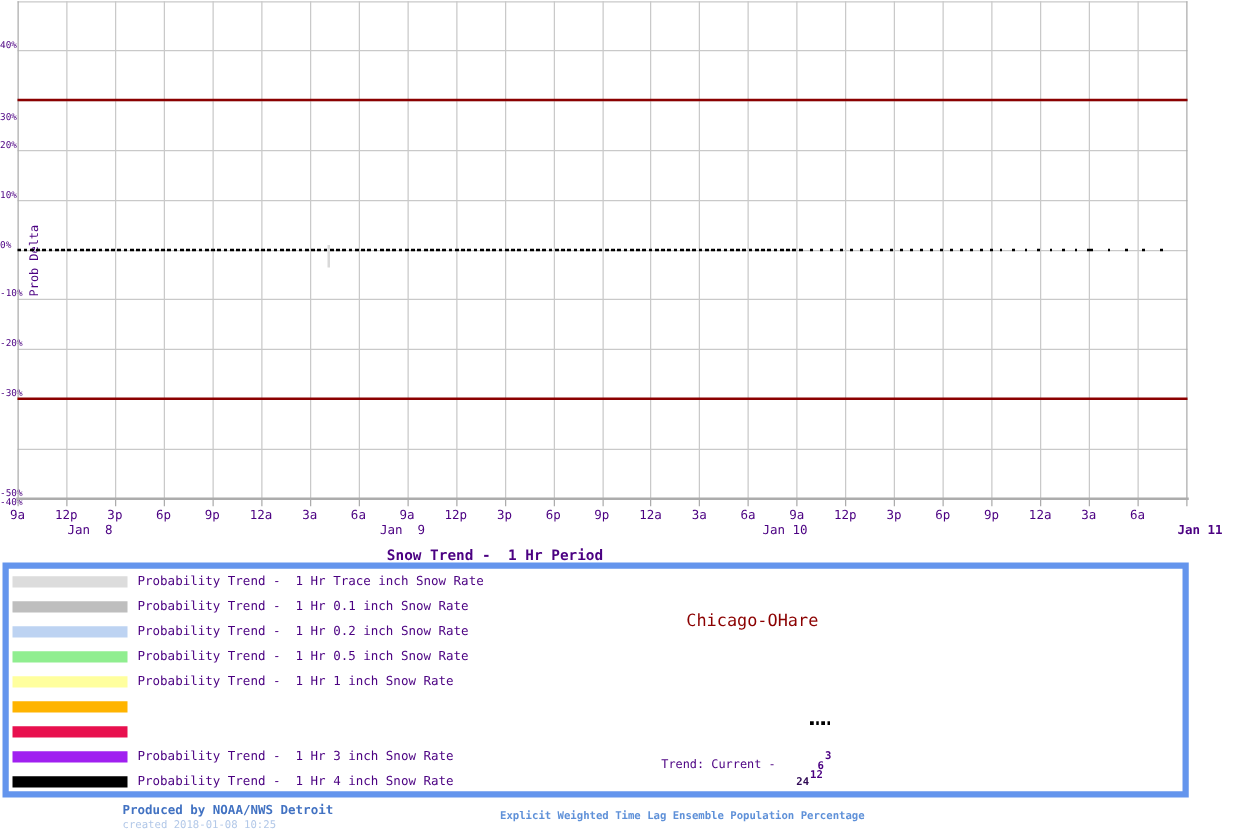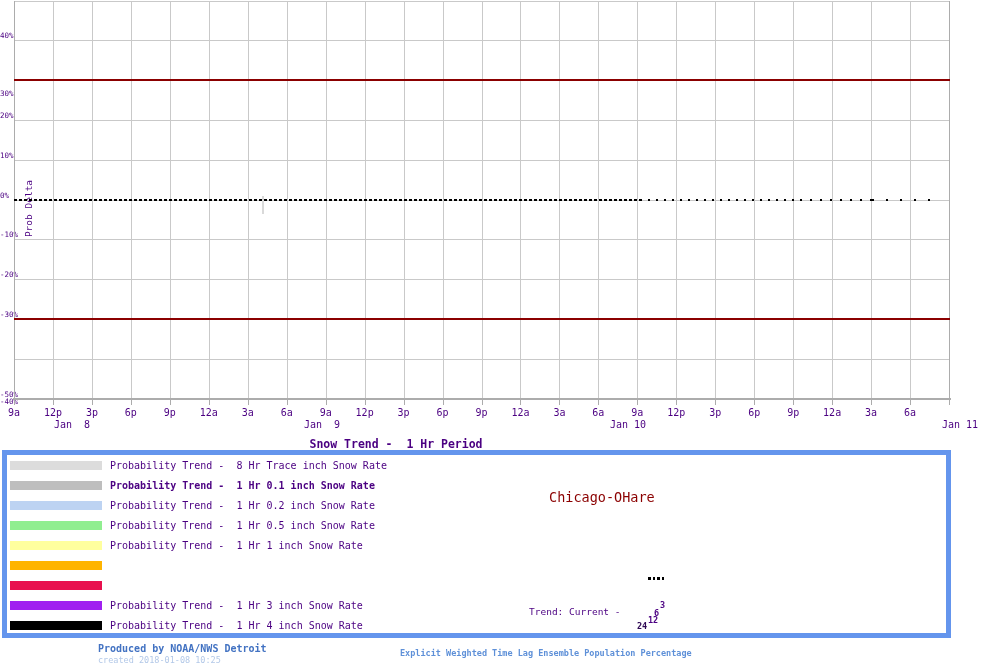"Jan 11" div.xdate { font-weight: none -> bold }
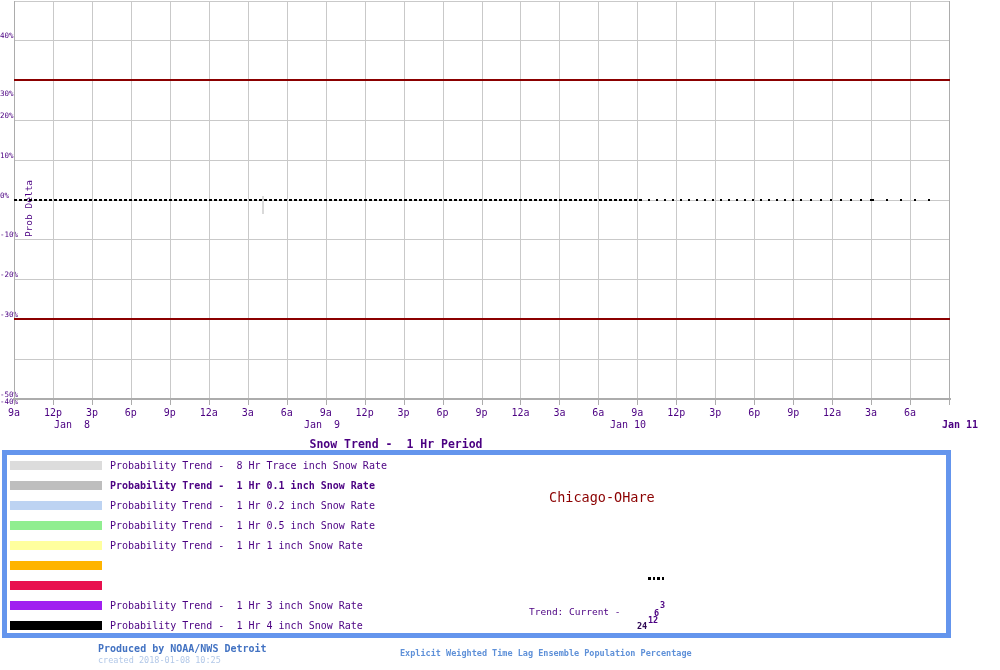"Probability Trend - 8 Hr" div.llabel { text: 8 -> 1 }
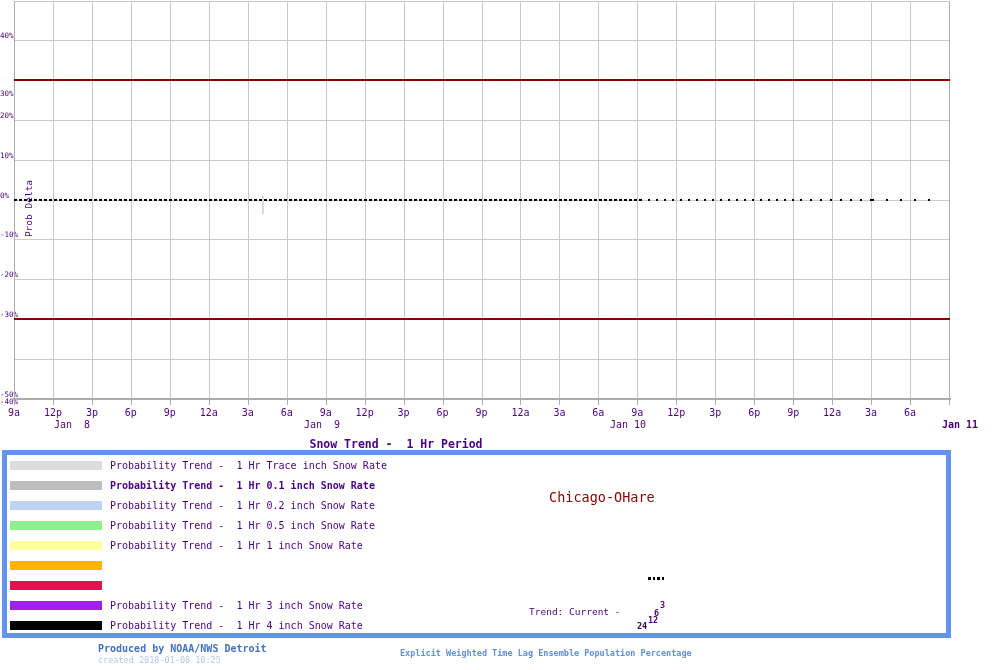"Probability Trend - 1 Hr 0.1" div.lrow { font-weight: bold -> none }
